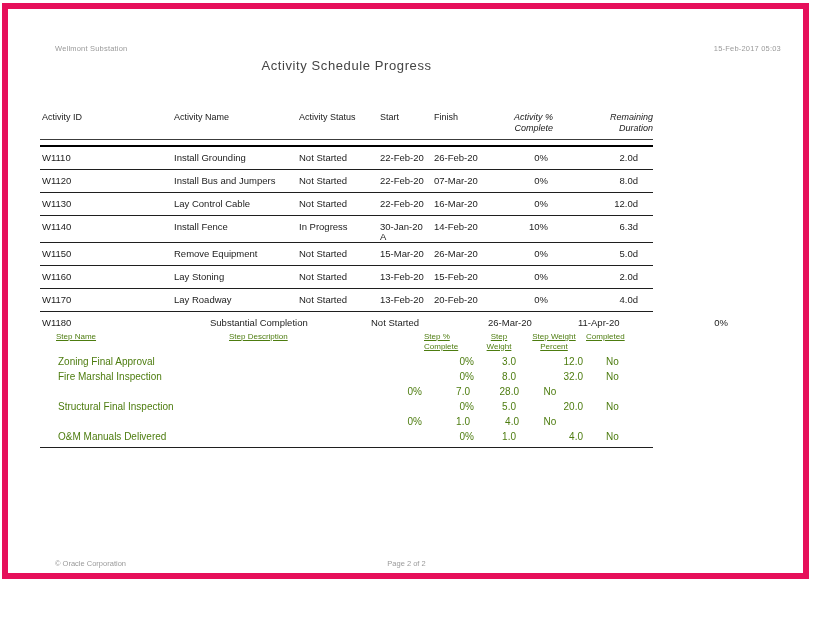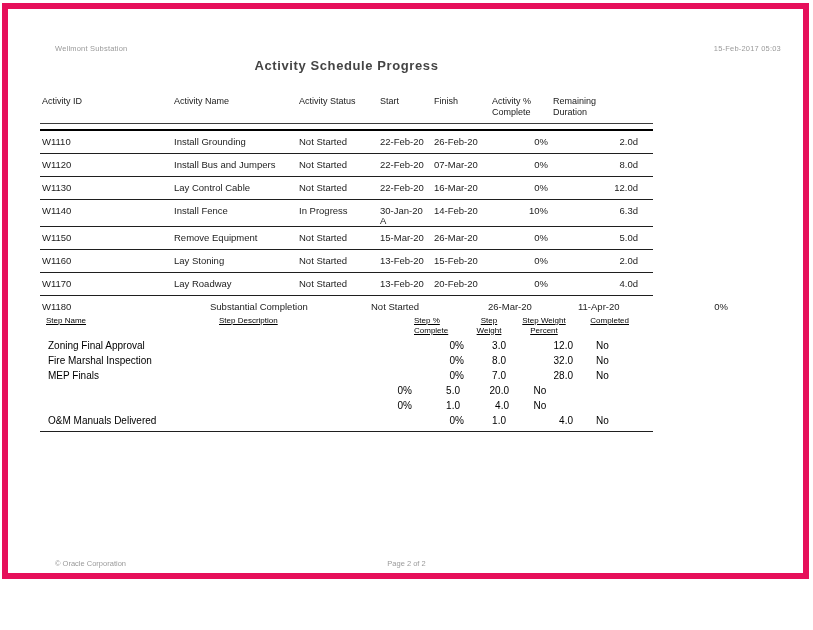"Activity Schedule Progress" .title { font-weight: bold -> normal }
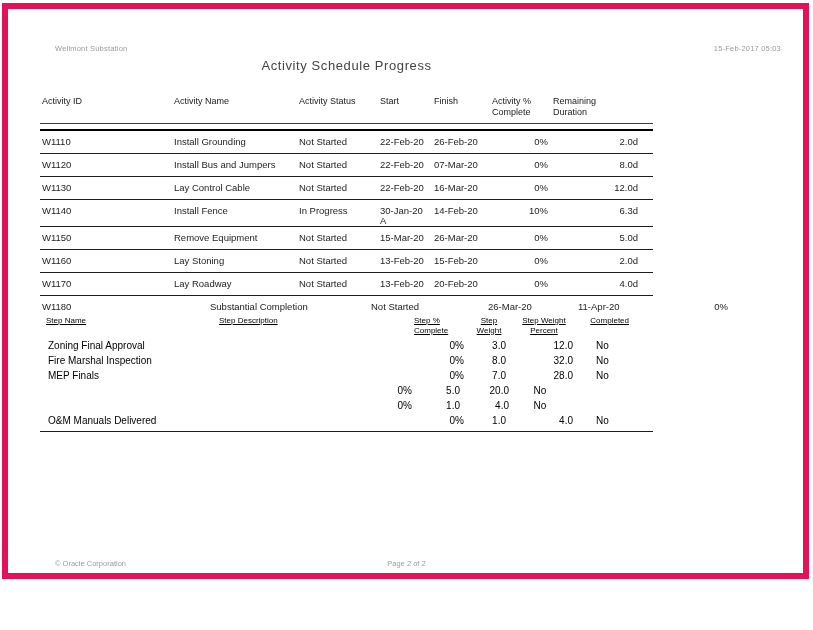"Activity ID" .table { top: 92px -> 108px }
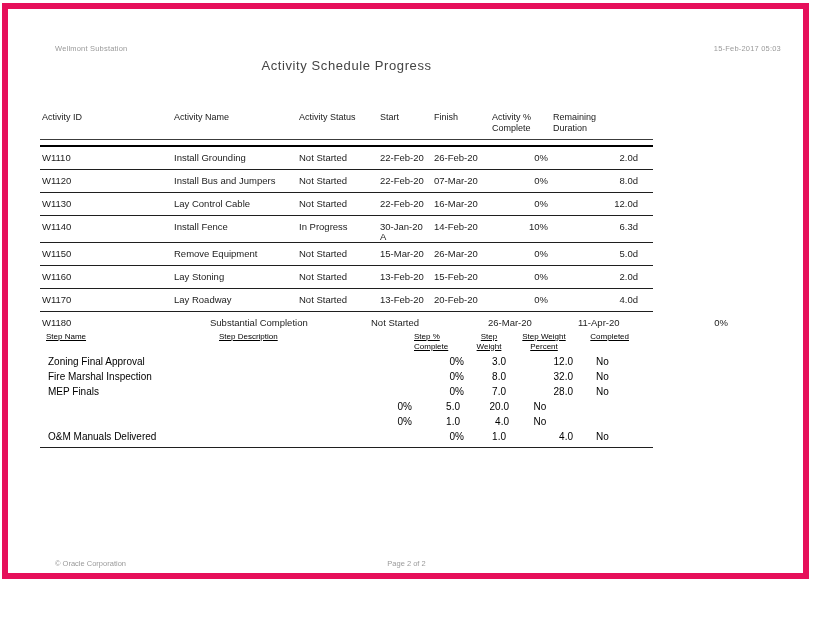"Activity %" .thead .c6, .thead .c7 { font-style: none -> italic; text-align: left -> right }
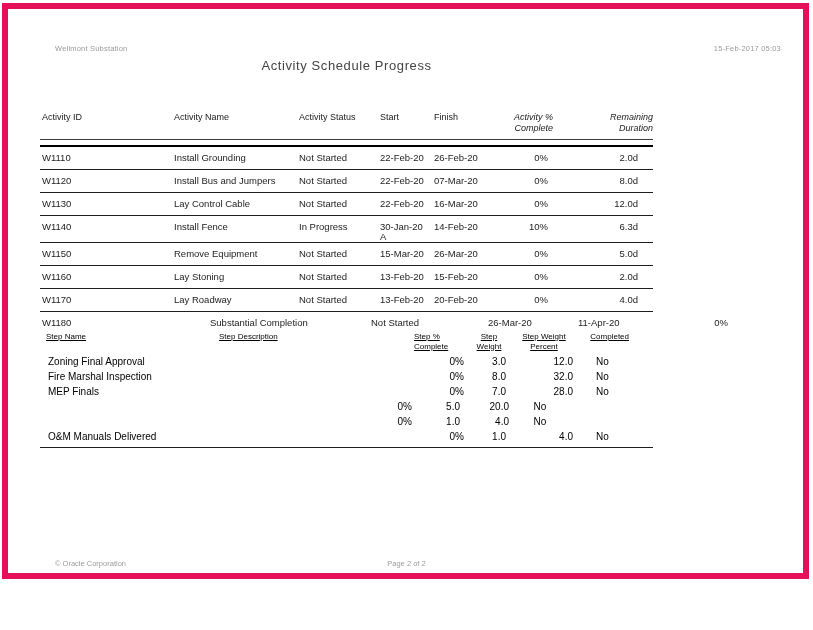"Step Name" .steps { color: #000000 -> #4d7c0f; margin-left: 6px -> 16px }
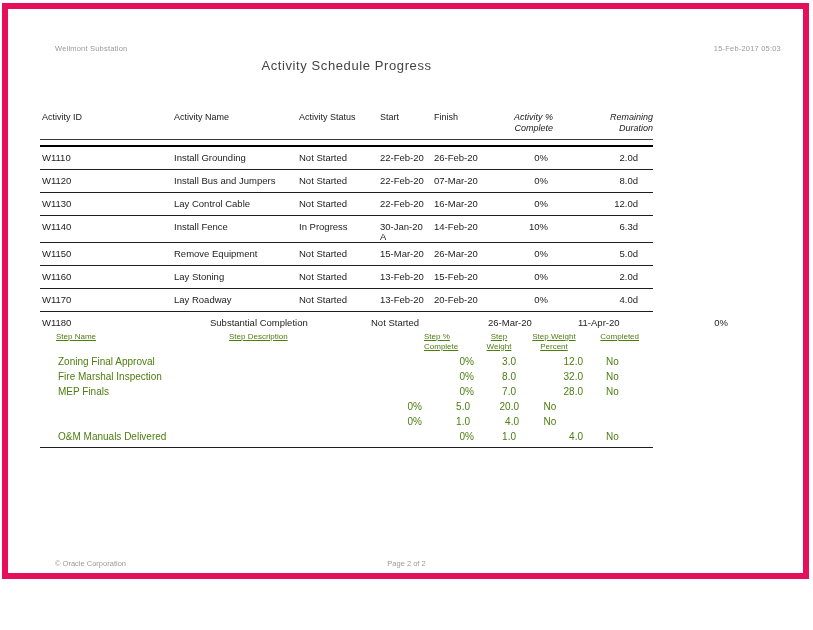"Completed" .shead .sc6 { text-align: right -> left }
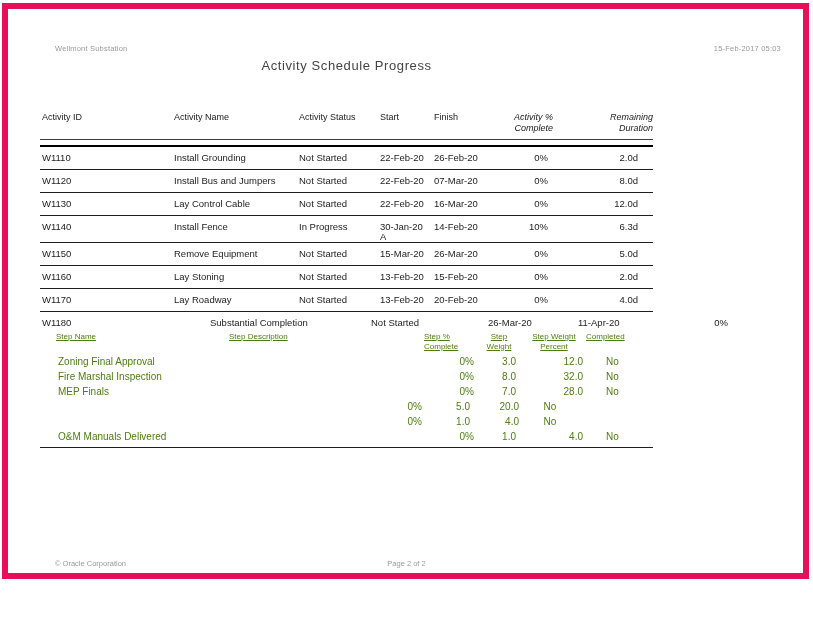"MEP Finals" div.sc { html: <div>MEP Finals</div> -> none }
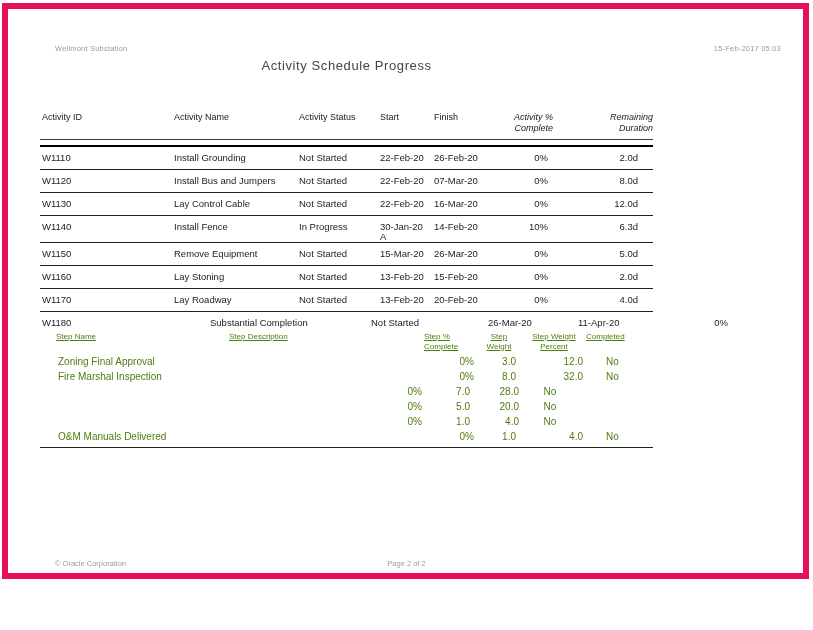"Structural Final Inspection" div.sc { html: none -> <div>Structural Final Inspection</div> }
